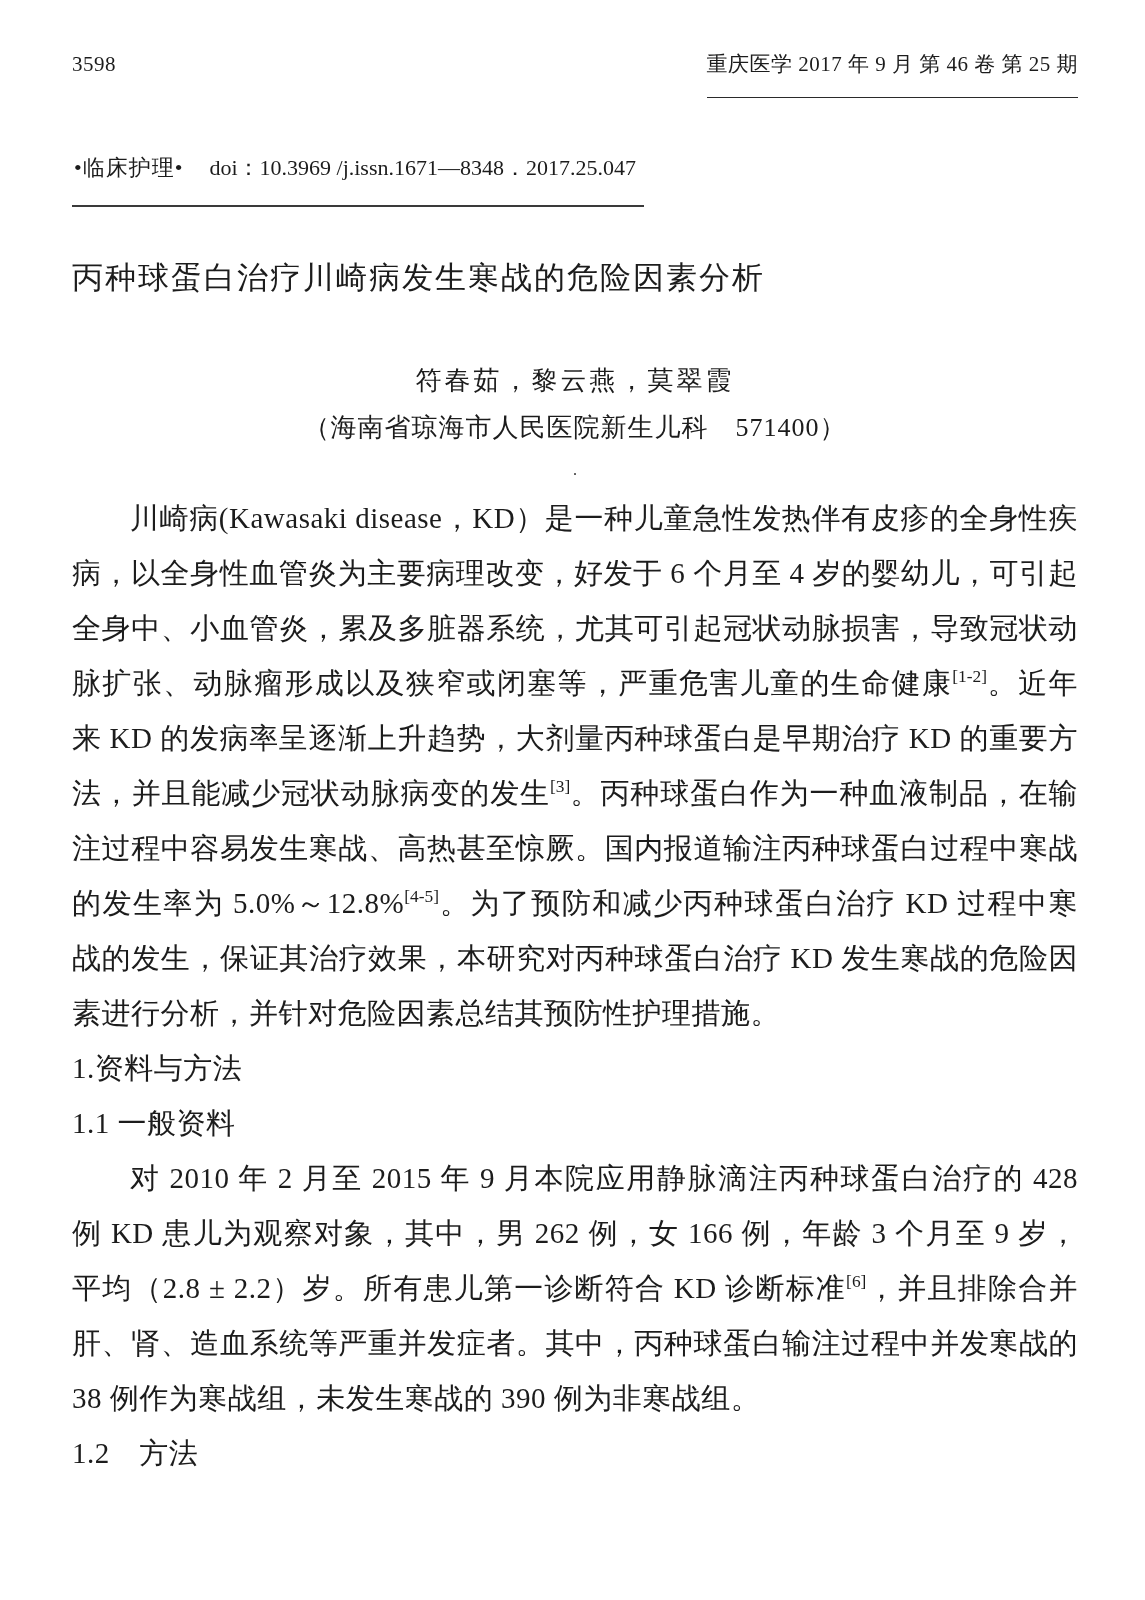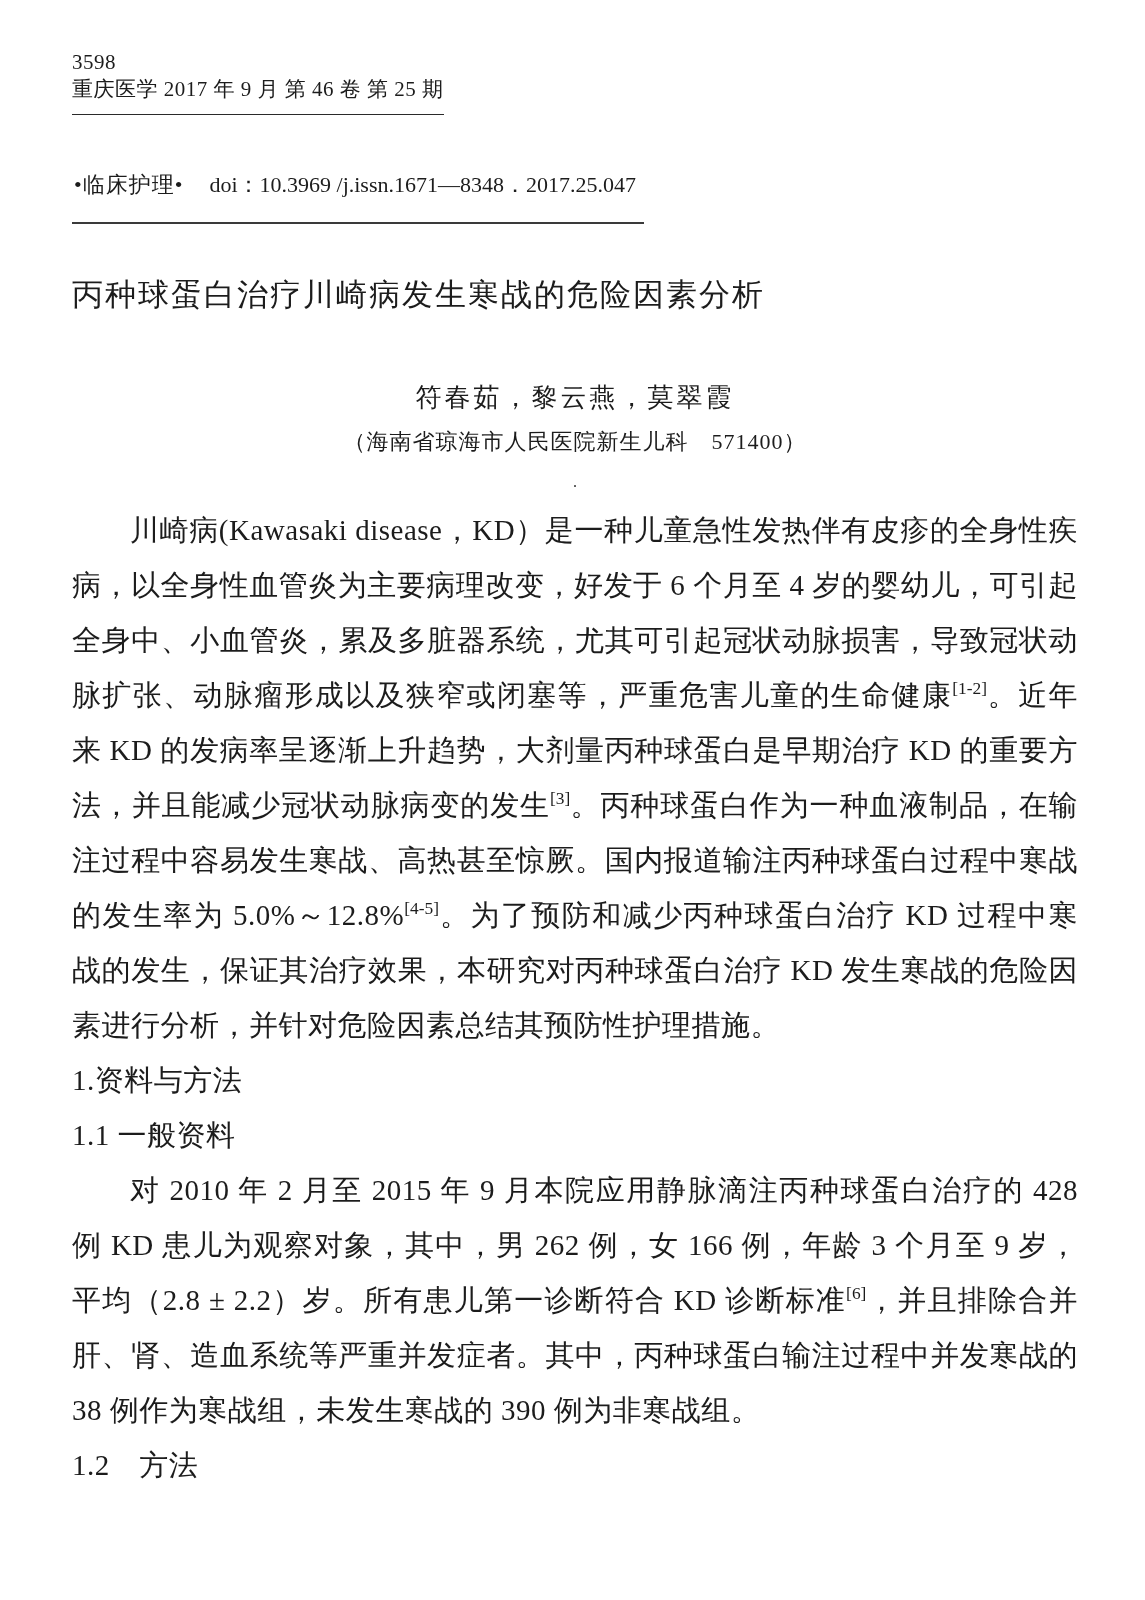"3598" .page-header { flex-direction: column -> none }
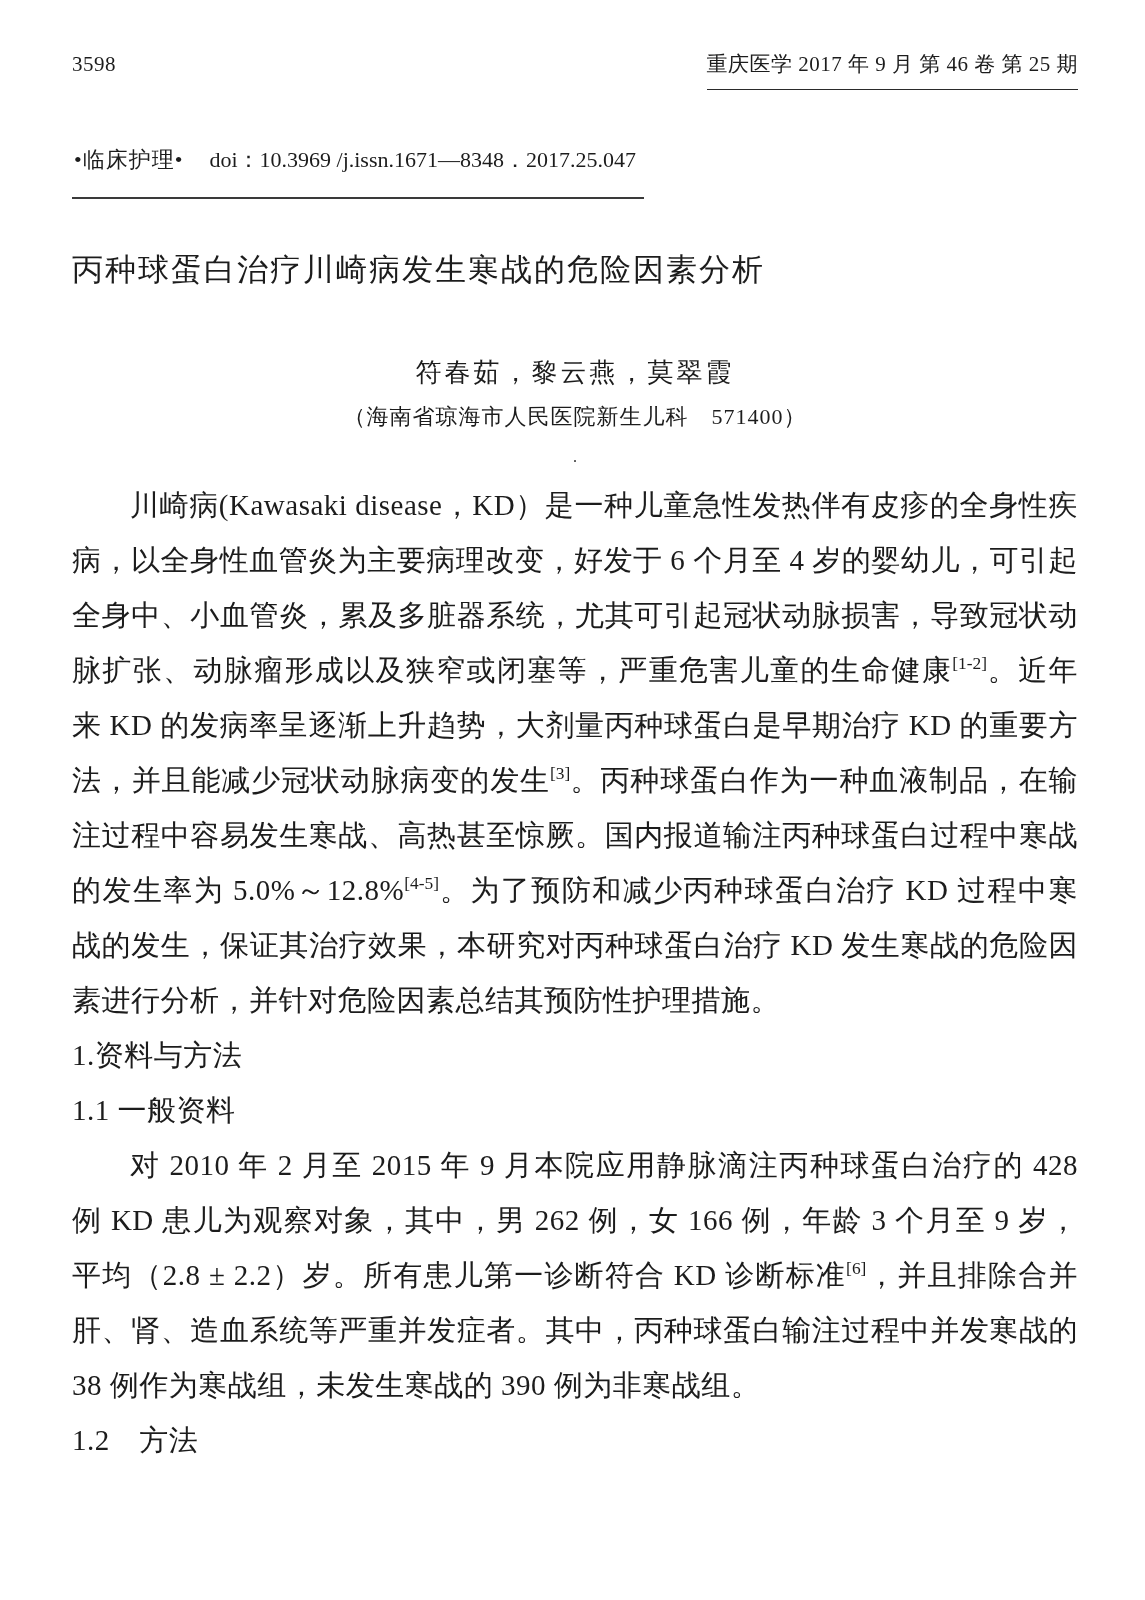"重庆医学 2017 年 9 月" .journal-citation { padding-bottom: 11px -> 19px }
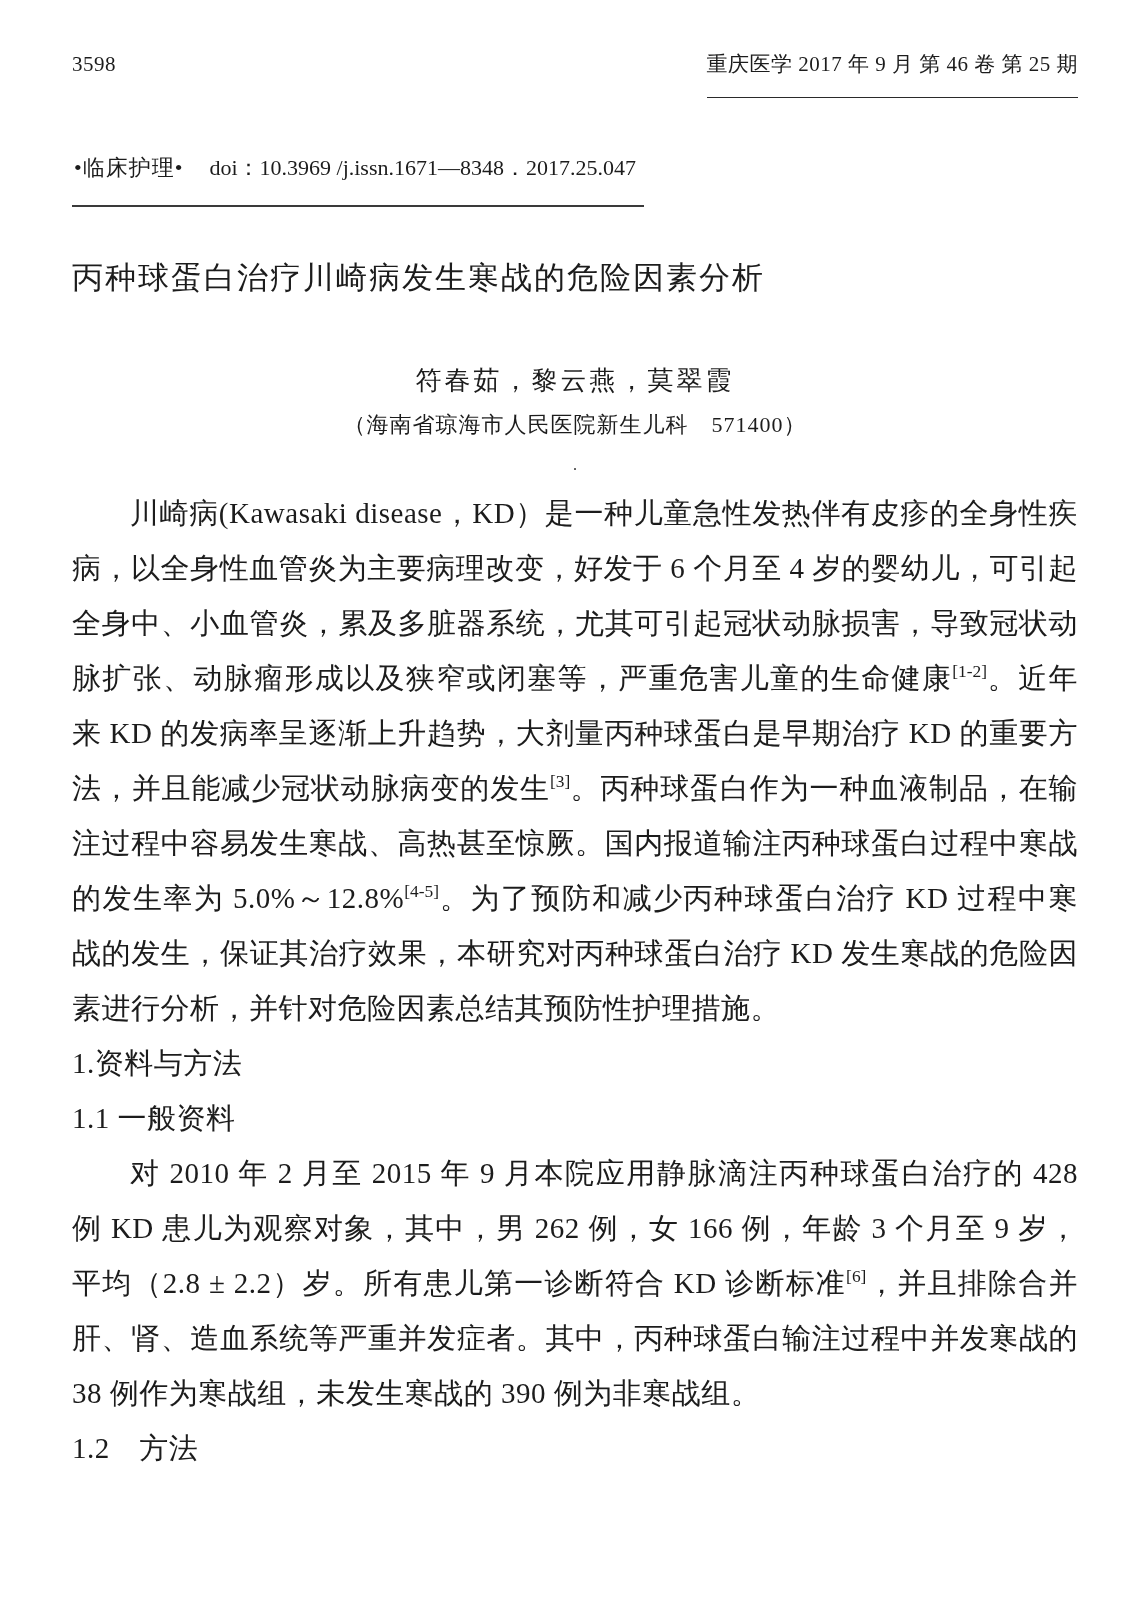"（海南省琼海市人民医院新生儿科 571400）" .affiliation { font-size: 22px -> 26px }
